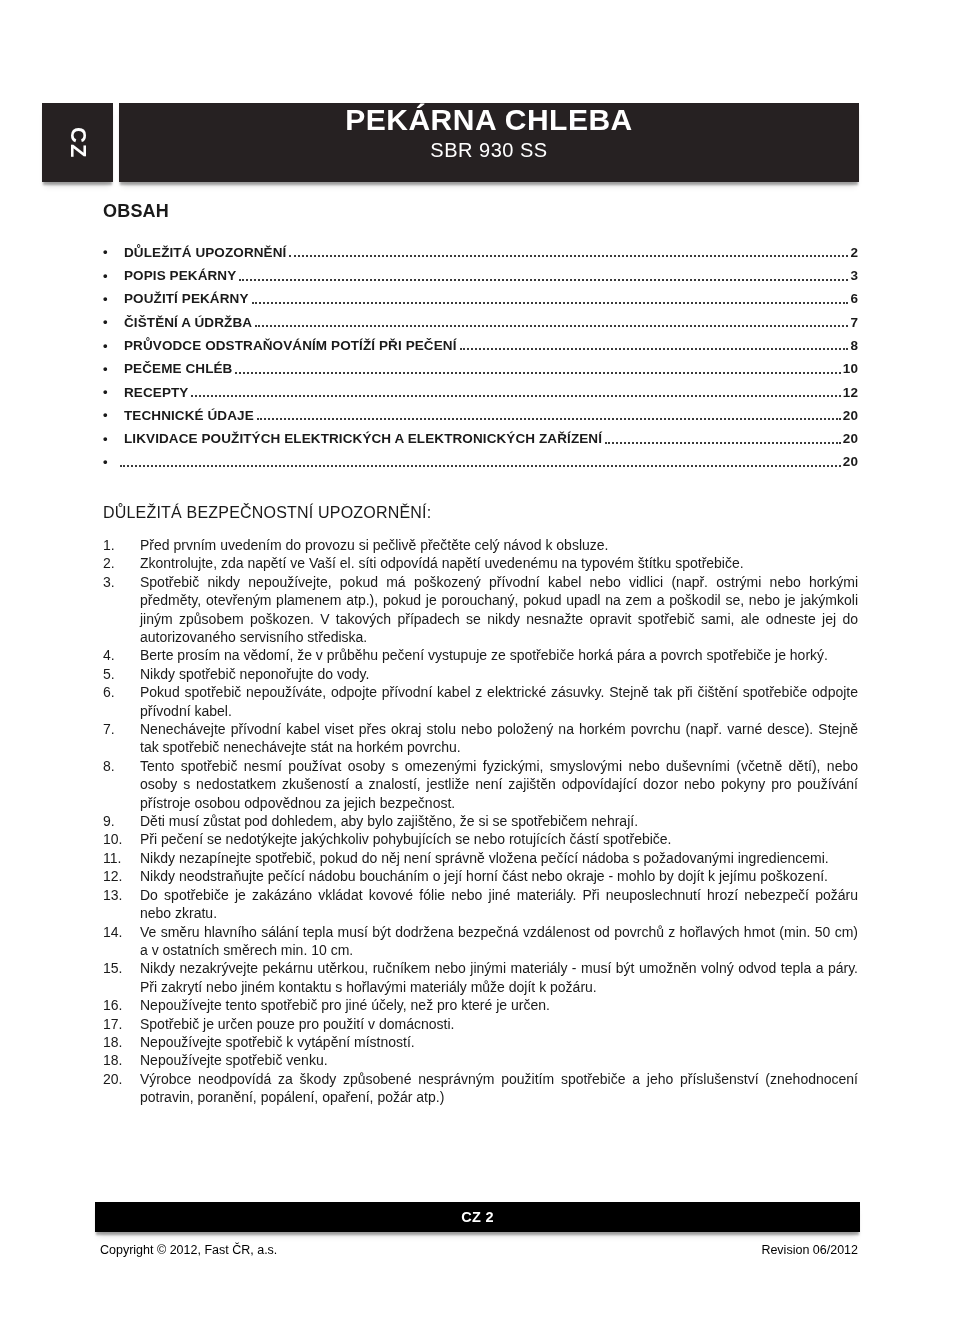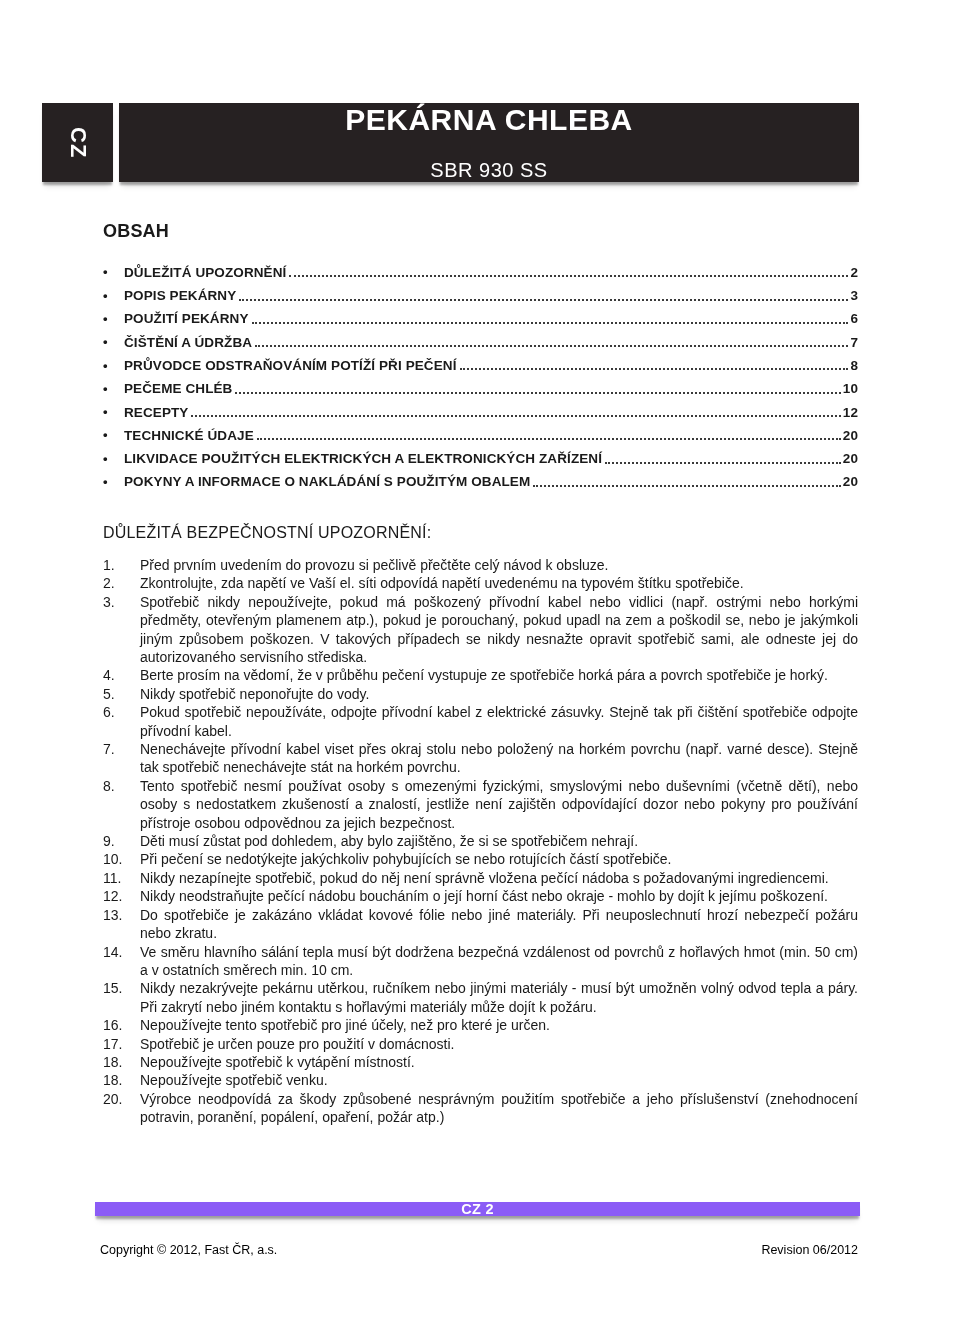"PEKÁRNA CHLEBA" .title-bar { justify-content: space-between -> flex-start }
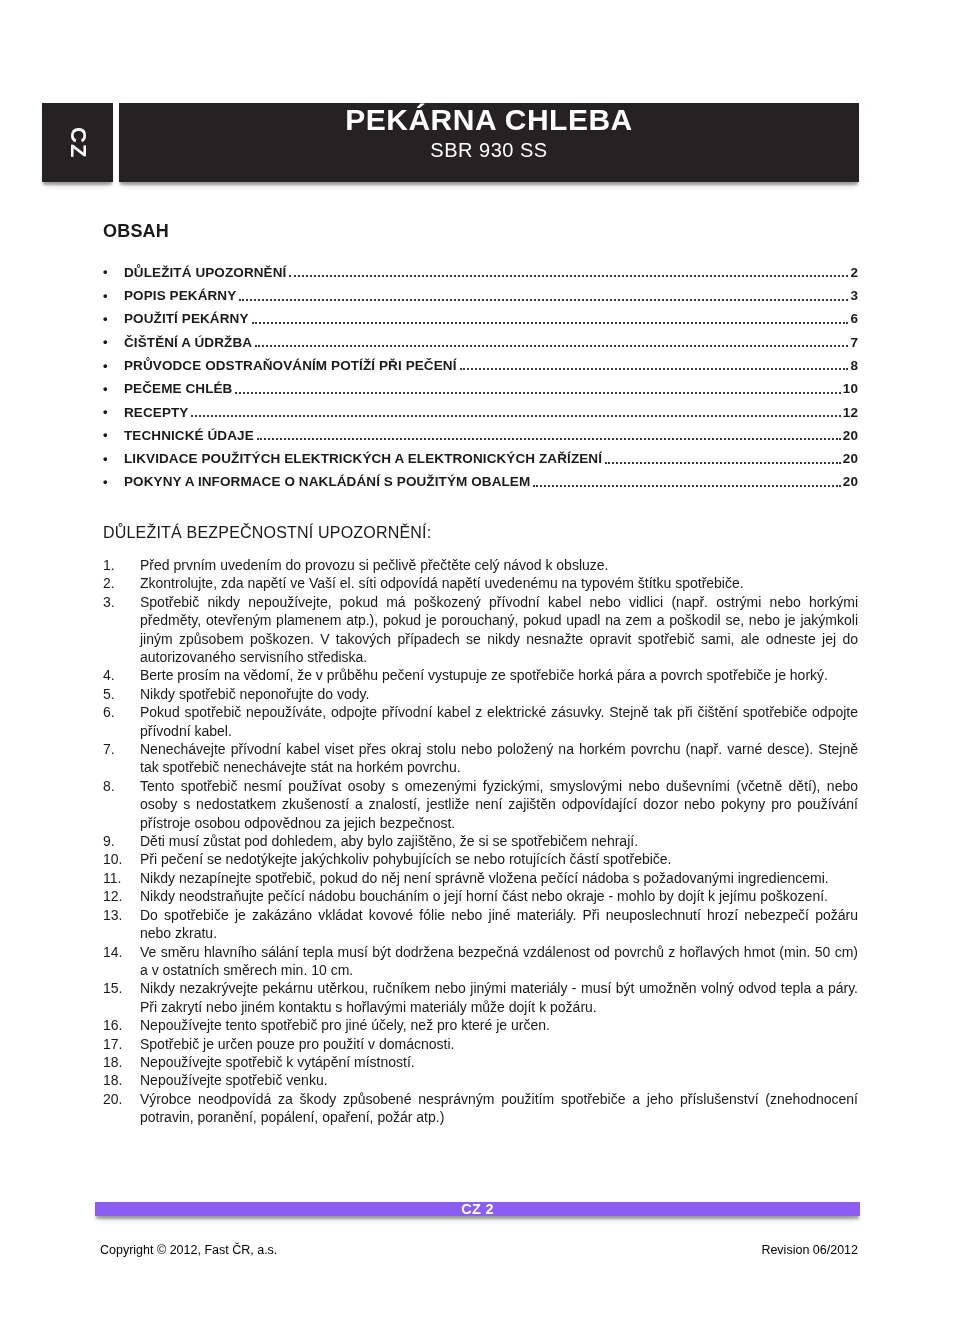"OBSAH" .content { top: 196px -> 176px }
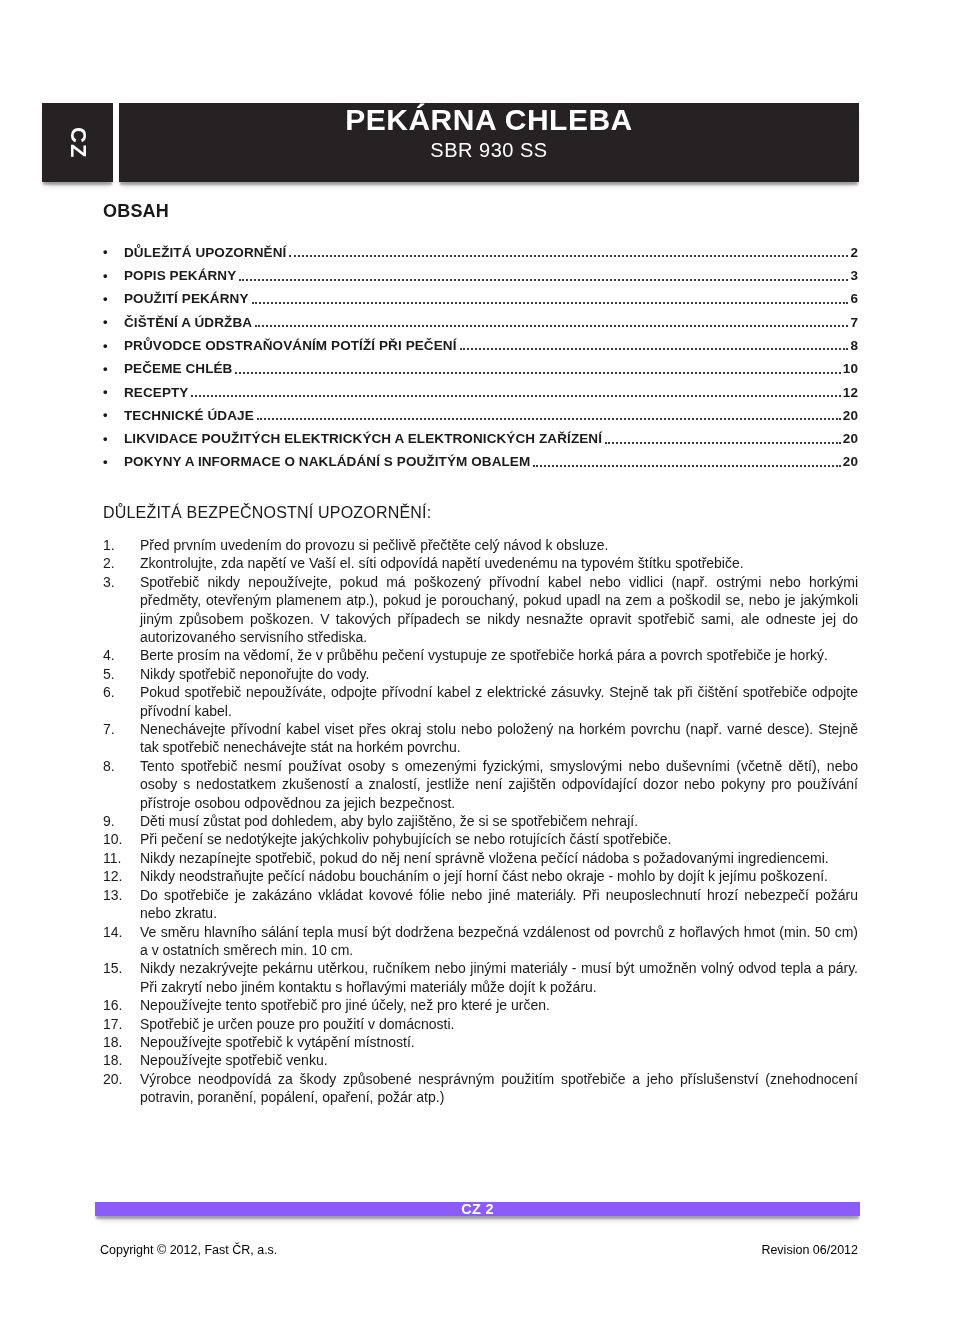"POKYNY A INFORMACE O NAKLÁDÁNÍ" span.toc-label { html: <span>POKYNY A INFORMACE O NAKLÁDÁNÍ S POUŽITÝM OBALEM</span> -> none }
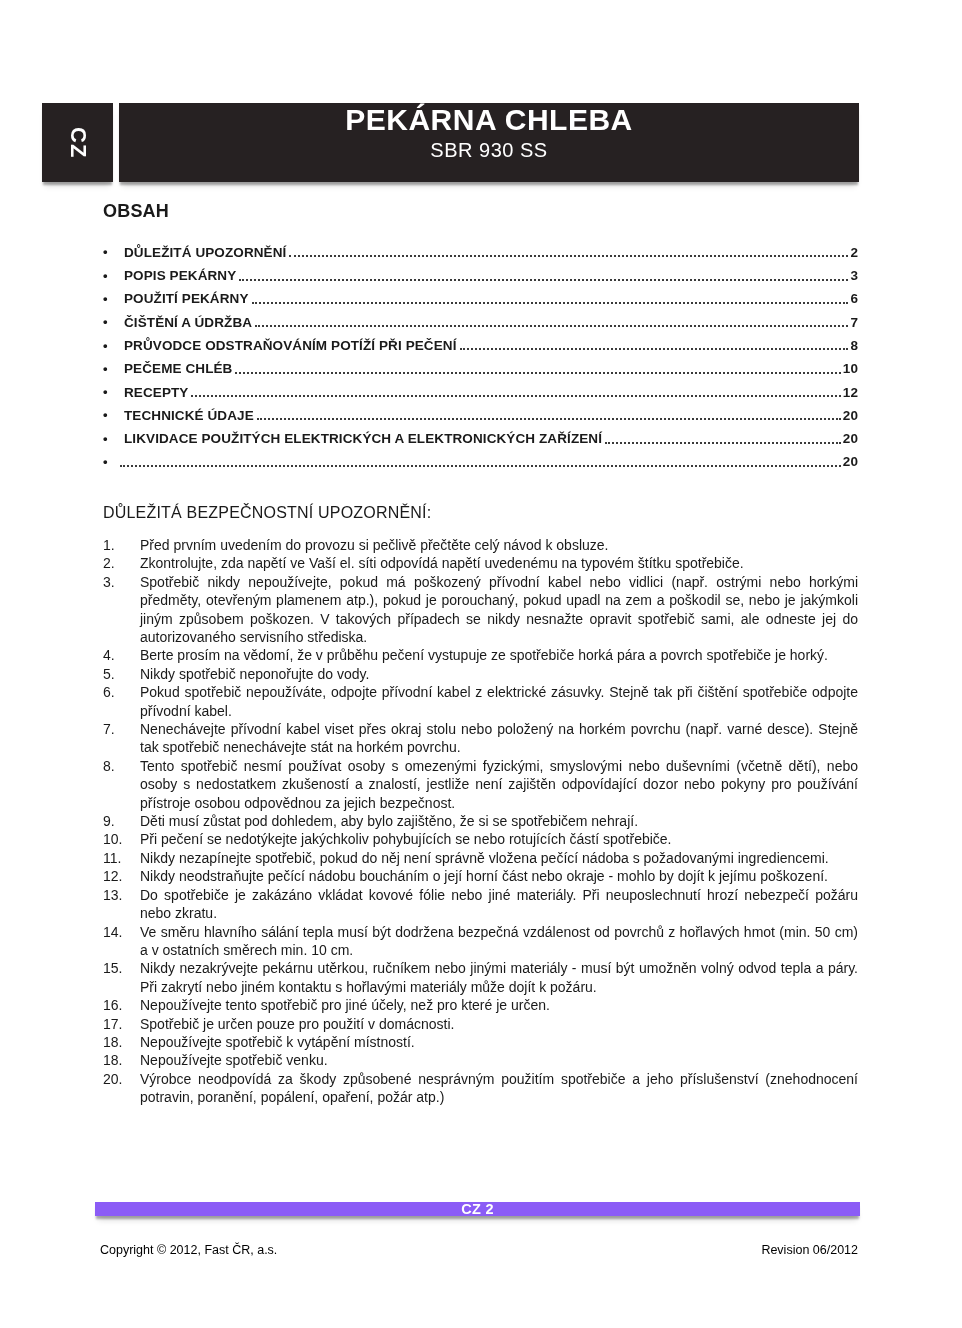"CZ 2" .footer-page-bar { background: #8b5cf6 -> #000000; height: 14px -> 30px }
